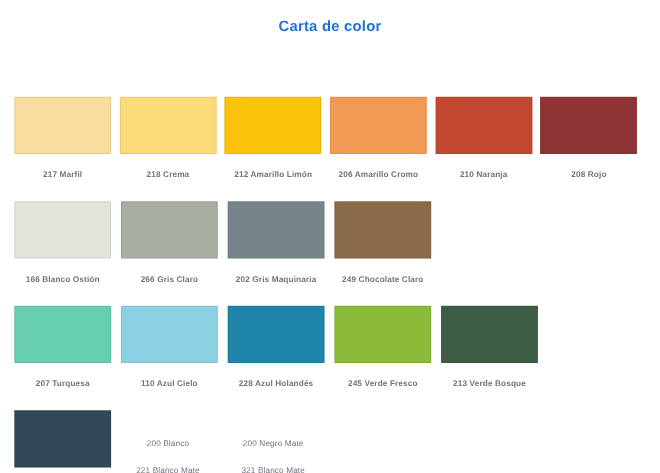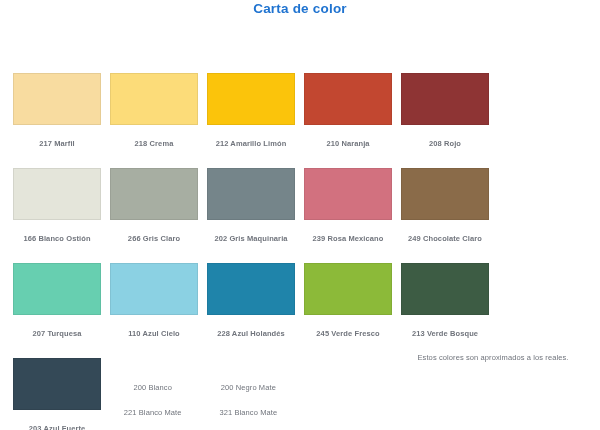"Carta de color" .chart-title { margin: 1px -> 16px }
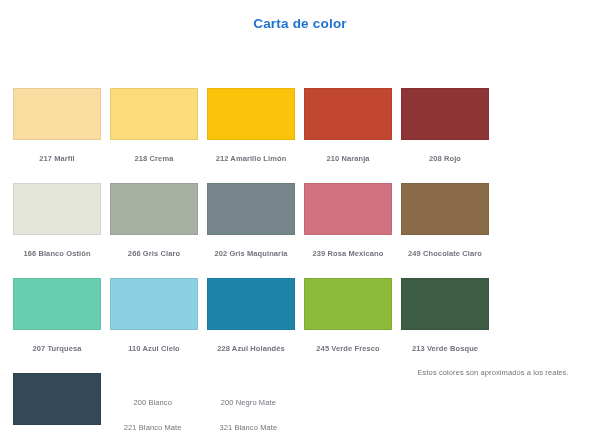"206 Amarillo Cromo" div.cell { html: none -> <div> <div></div> <div>206 Amarillo Cromo</div> </div> }
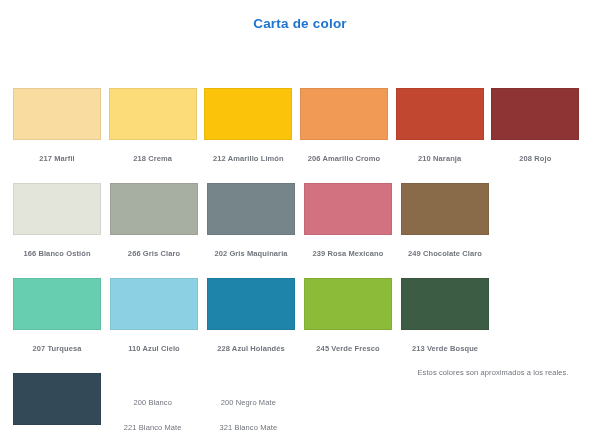"239 Rosa Mexicano" div.cell { html: <div> <div></div> <div>239 Rosa Mexicano</div> </div> -> none }
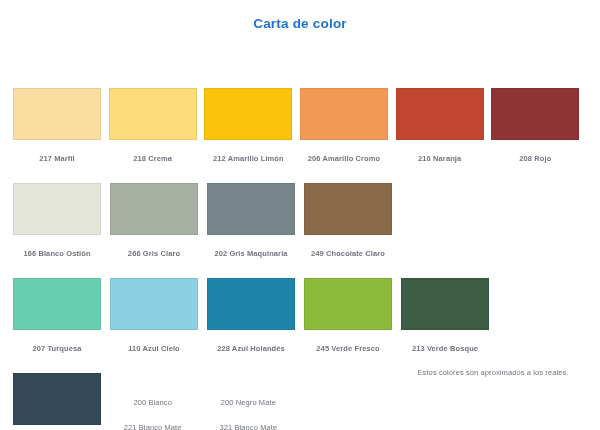"Estos colores son aproximados a" div.note { html: <div>Estos colores son aproximados a los reales.</div> -> none }
